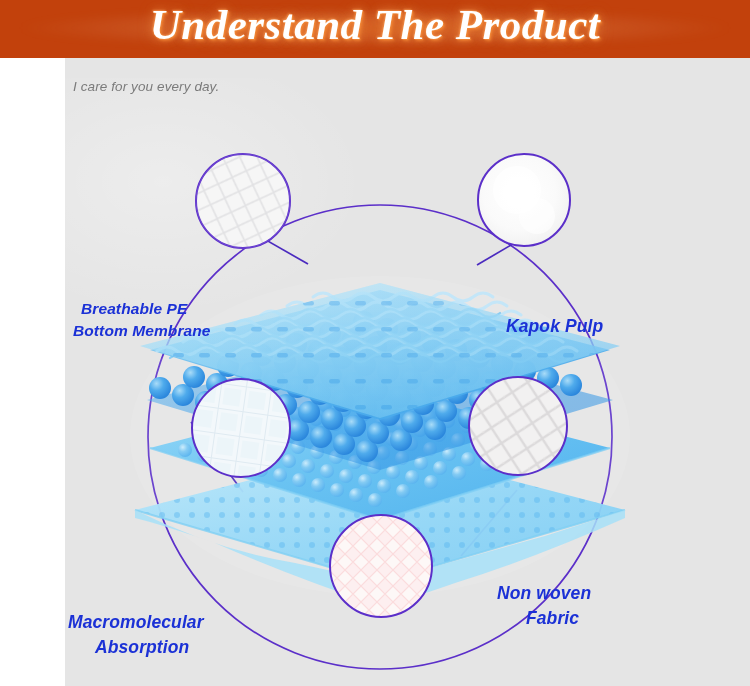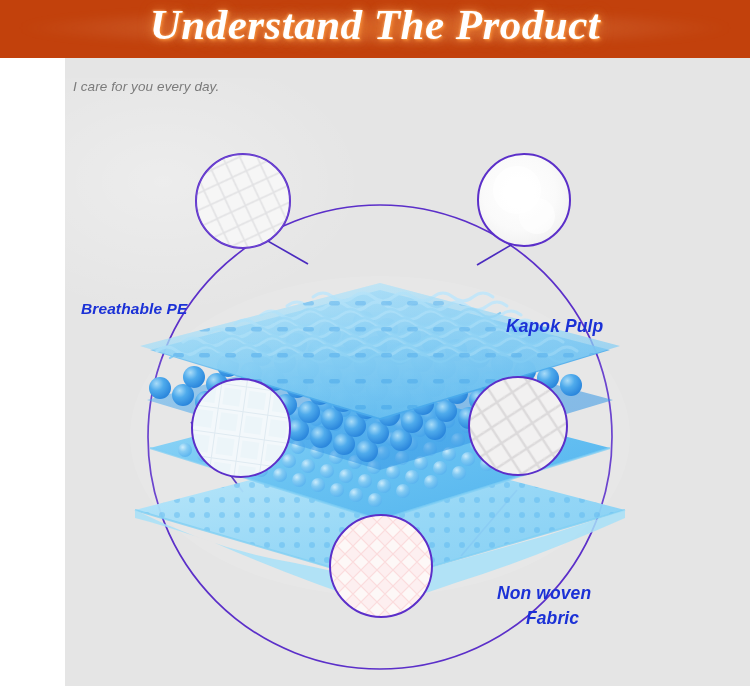"Bottom Membrane" span.l2 { html: none -> <span>Bottom Membrane</span> }
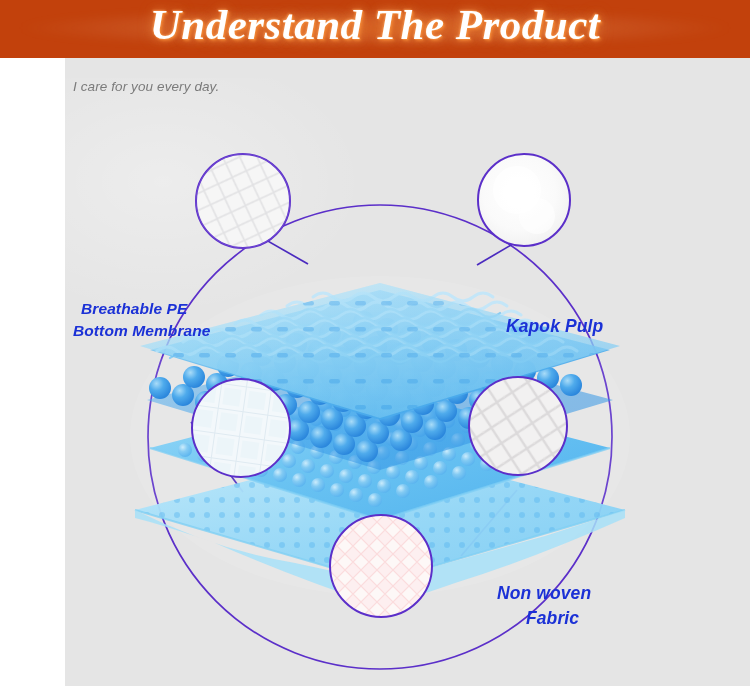"Macromolecular" div.label { html: none -> <div> <span>Macromolecular</span> <span>Absorption</span> </div> }
